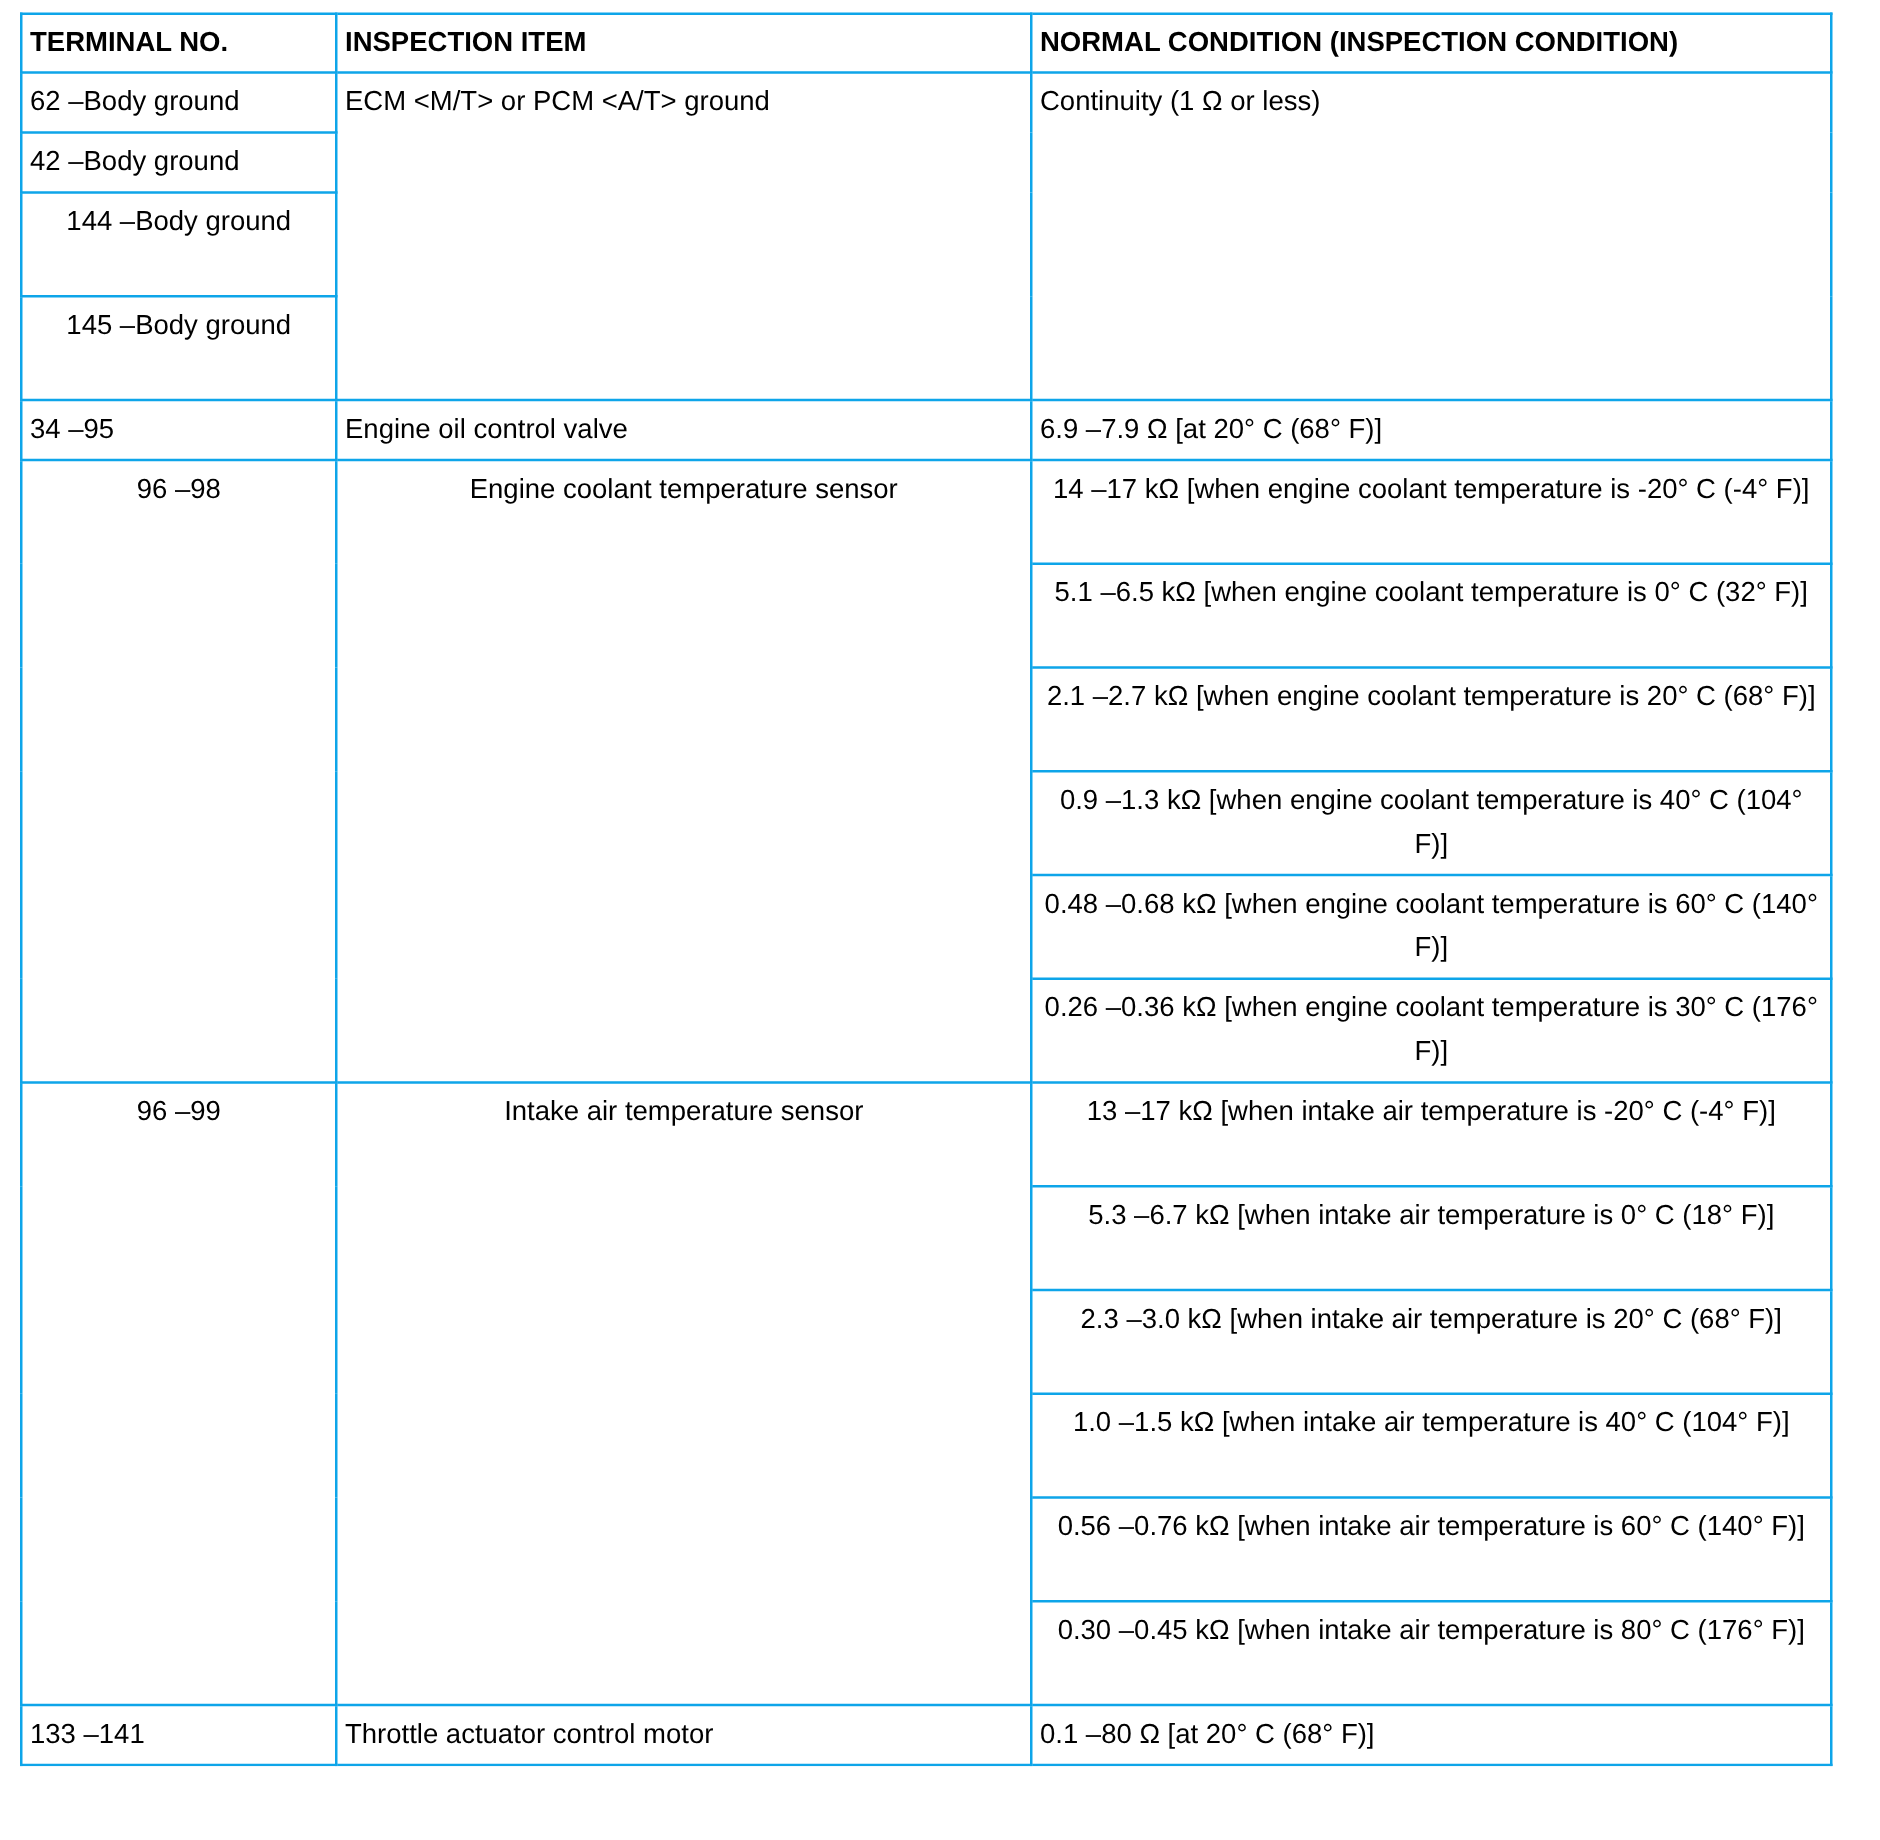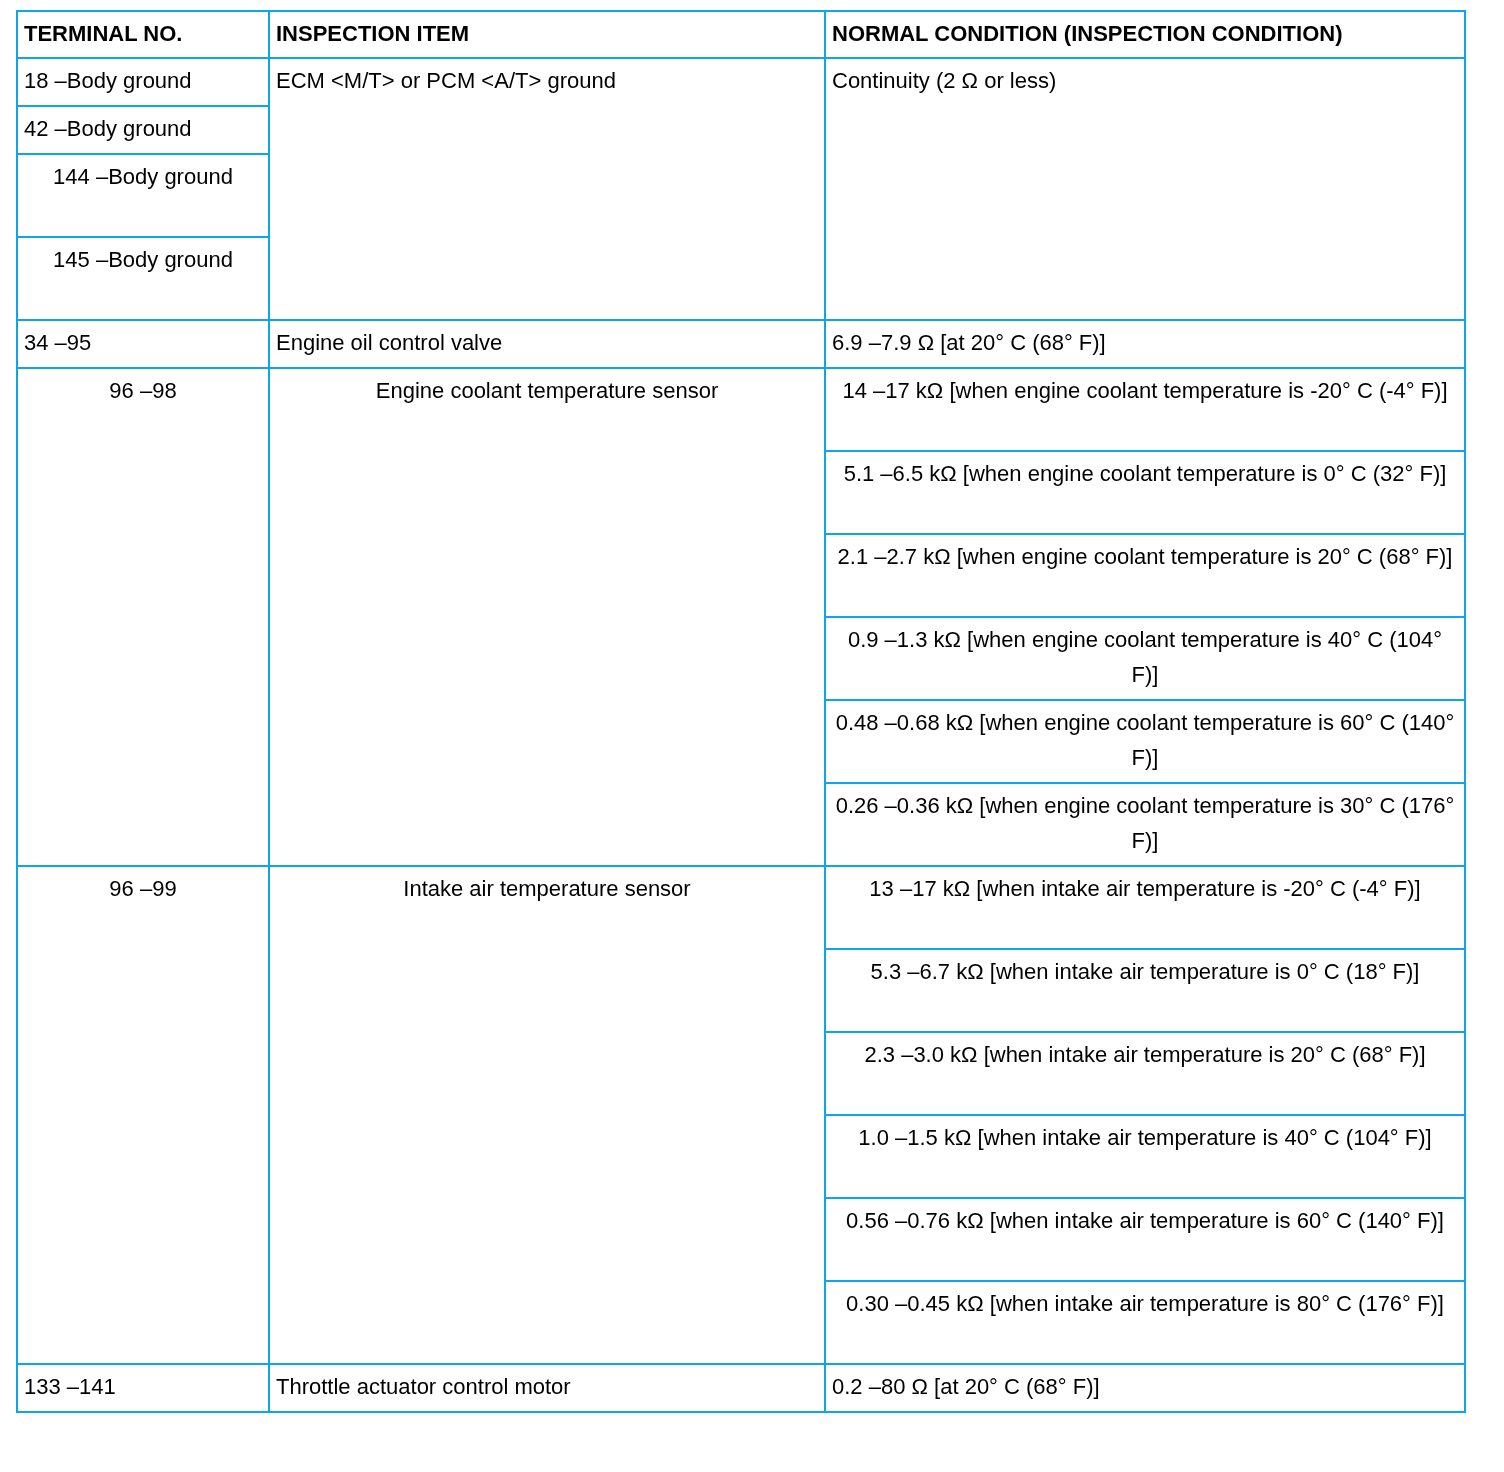"18 –Body ground" td { text: 18 -> 62 }
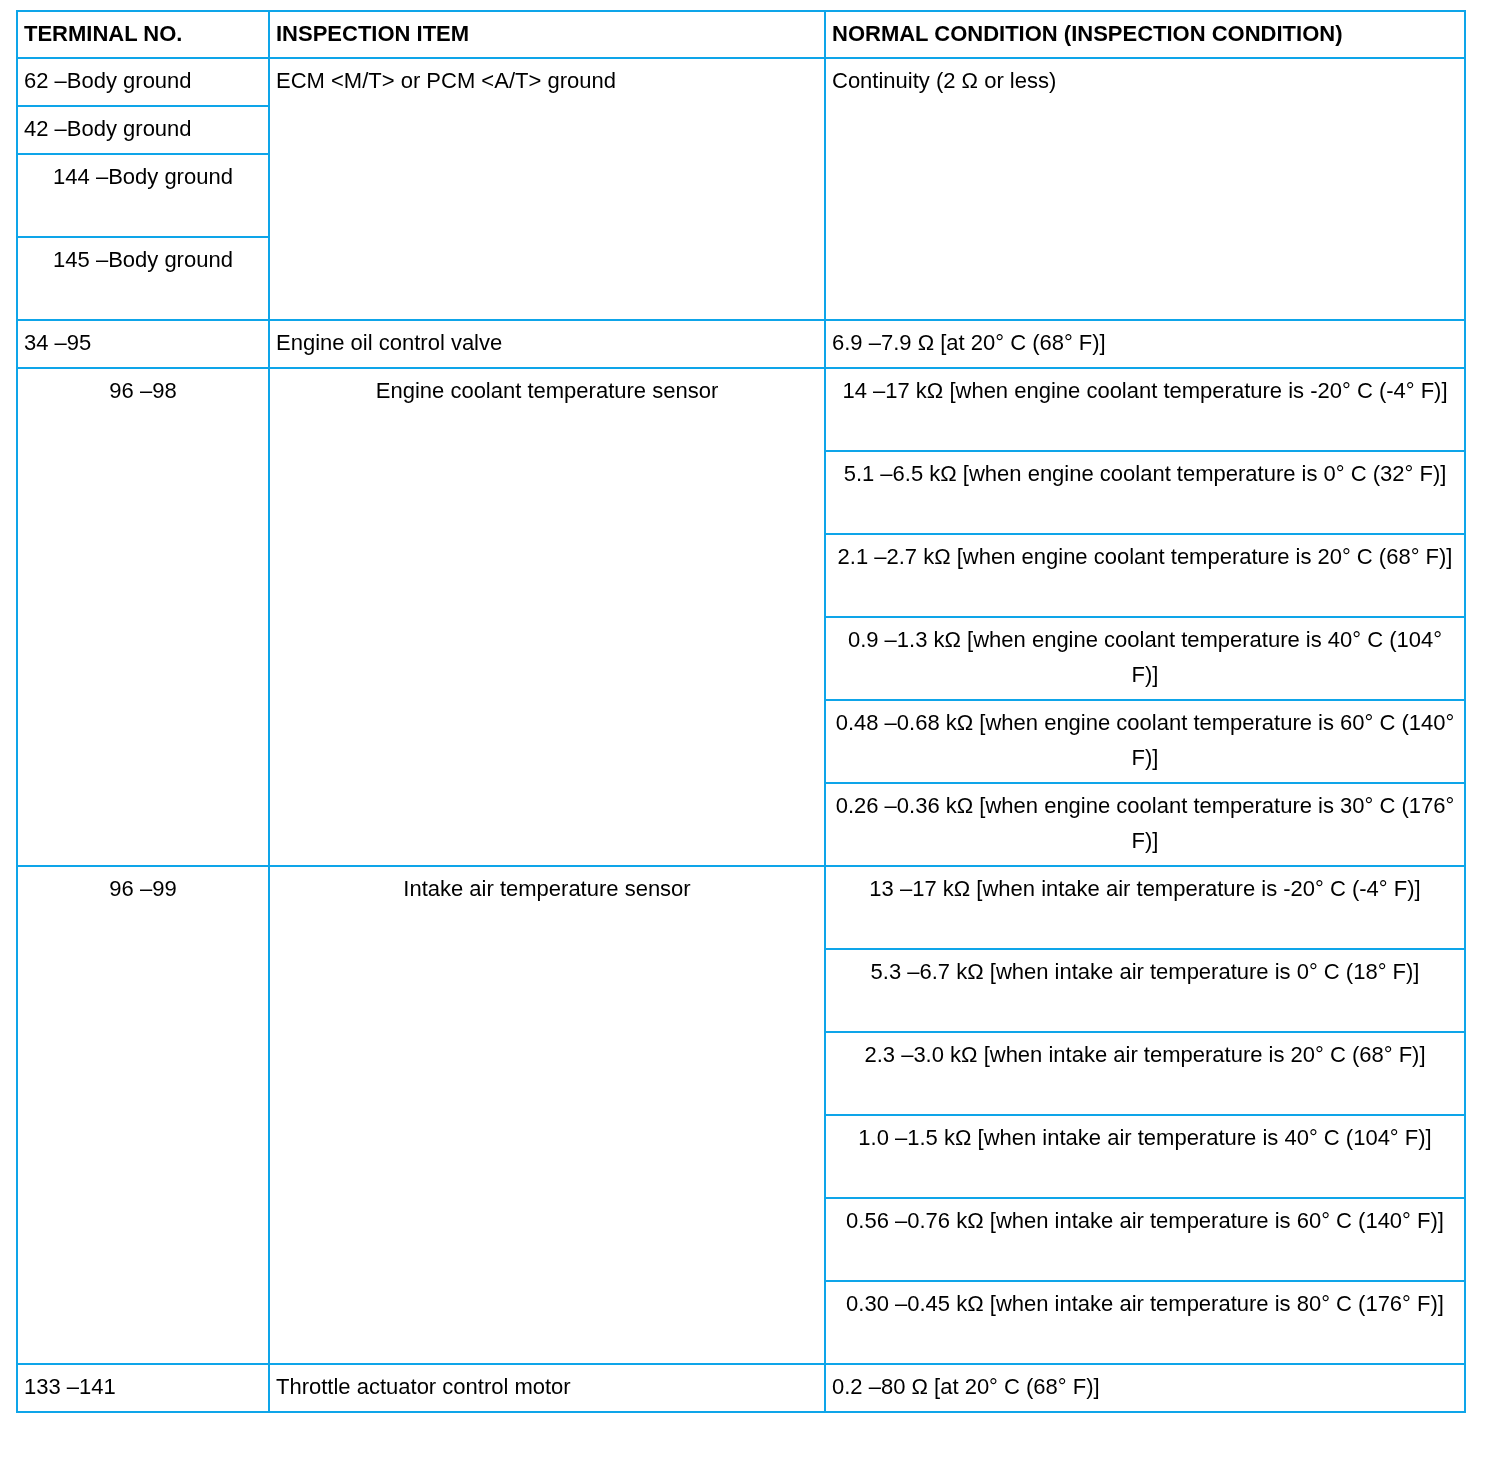"Continuity (2 Ω or less)" td { text: 2 -> 1 }
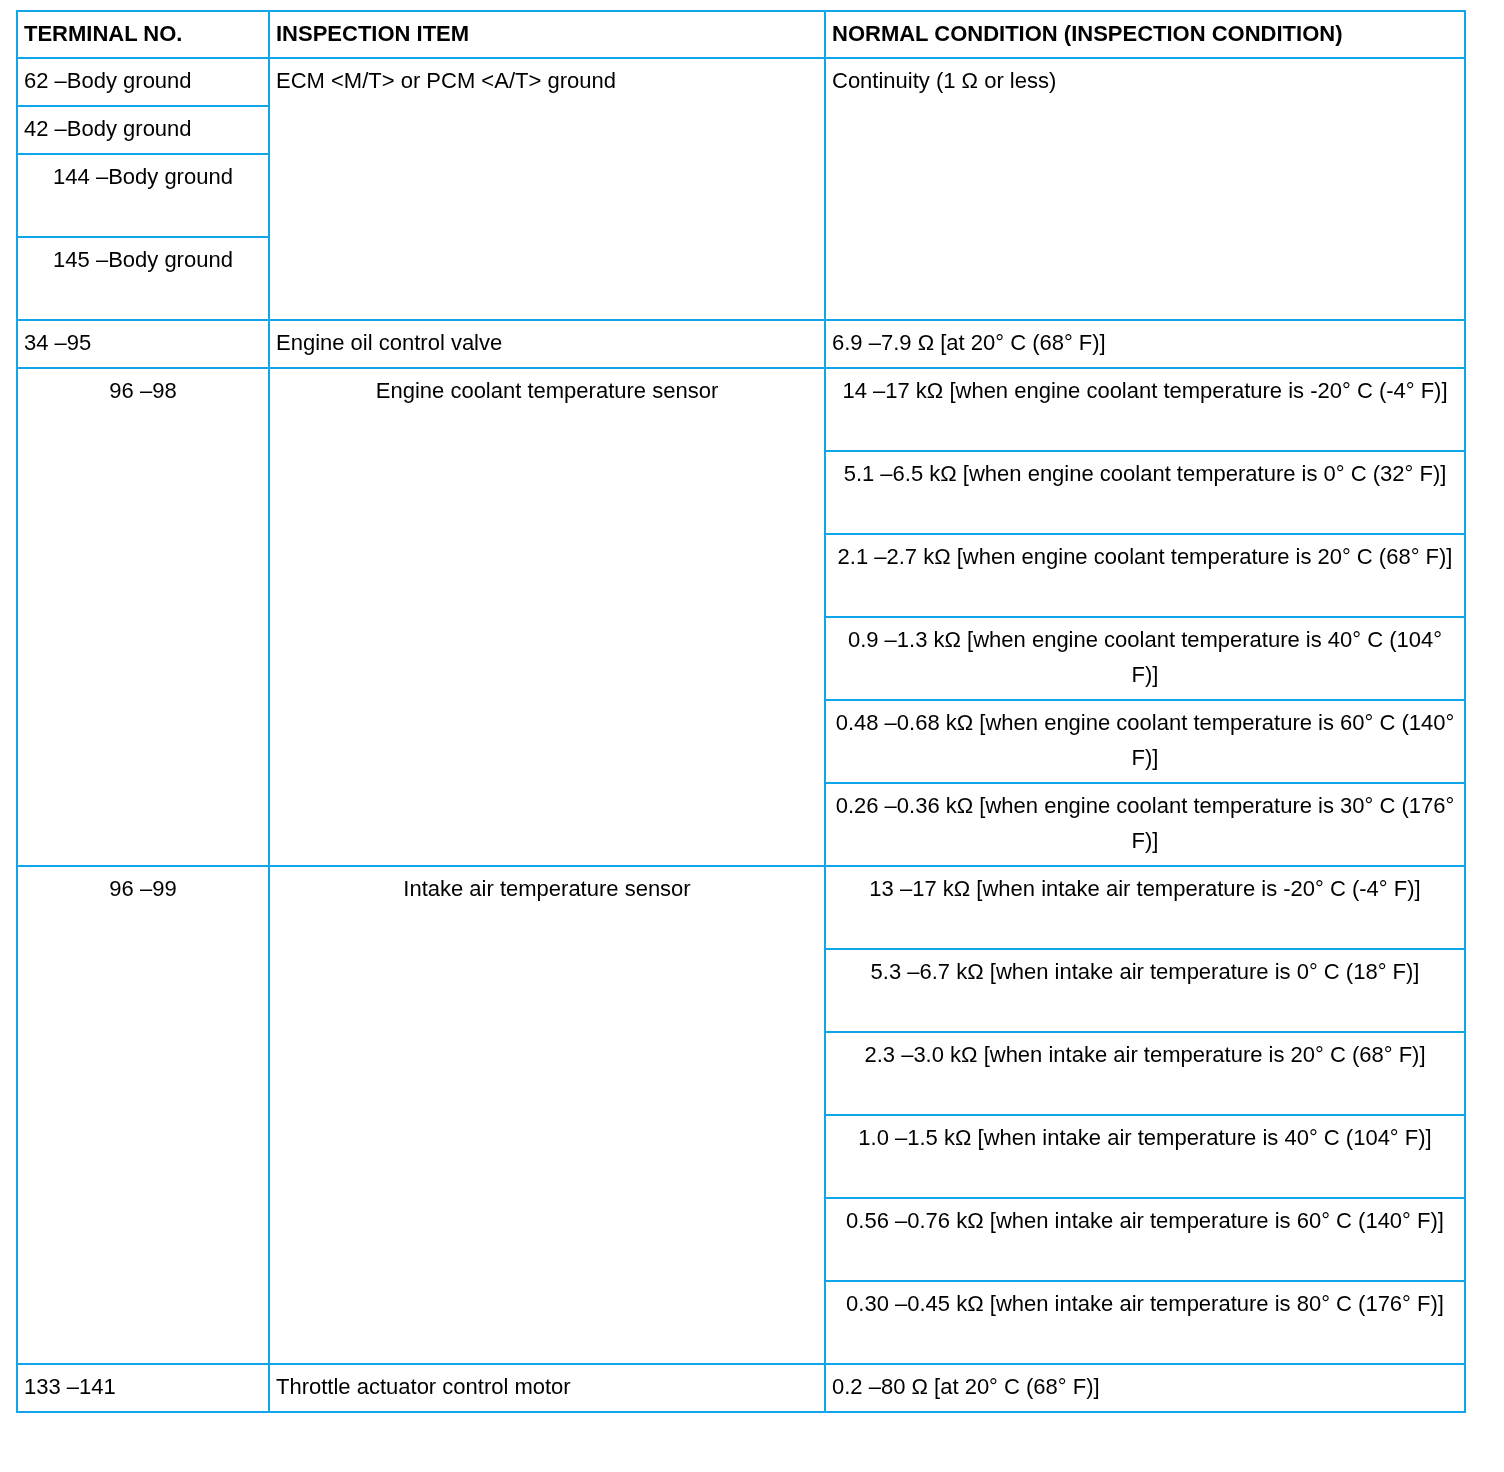"0.2 –80 Ω [at 20°" td { text: 0.2 -> 0.1 }
